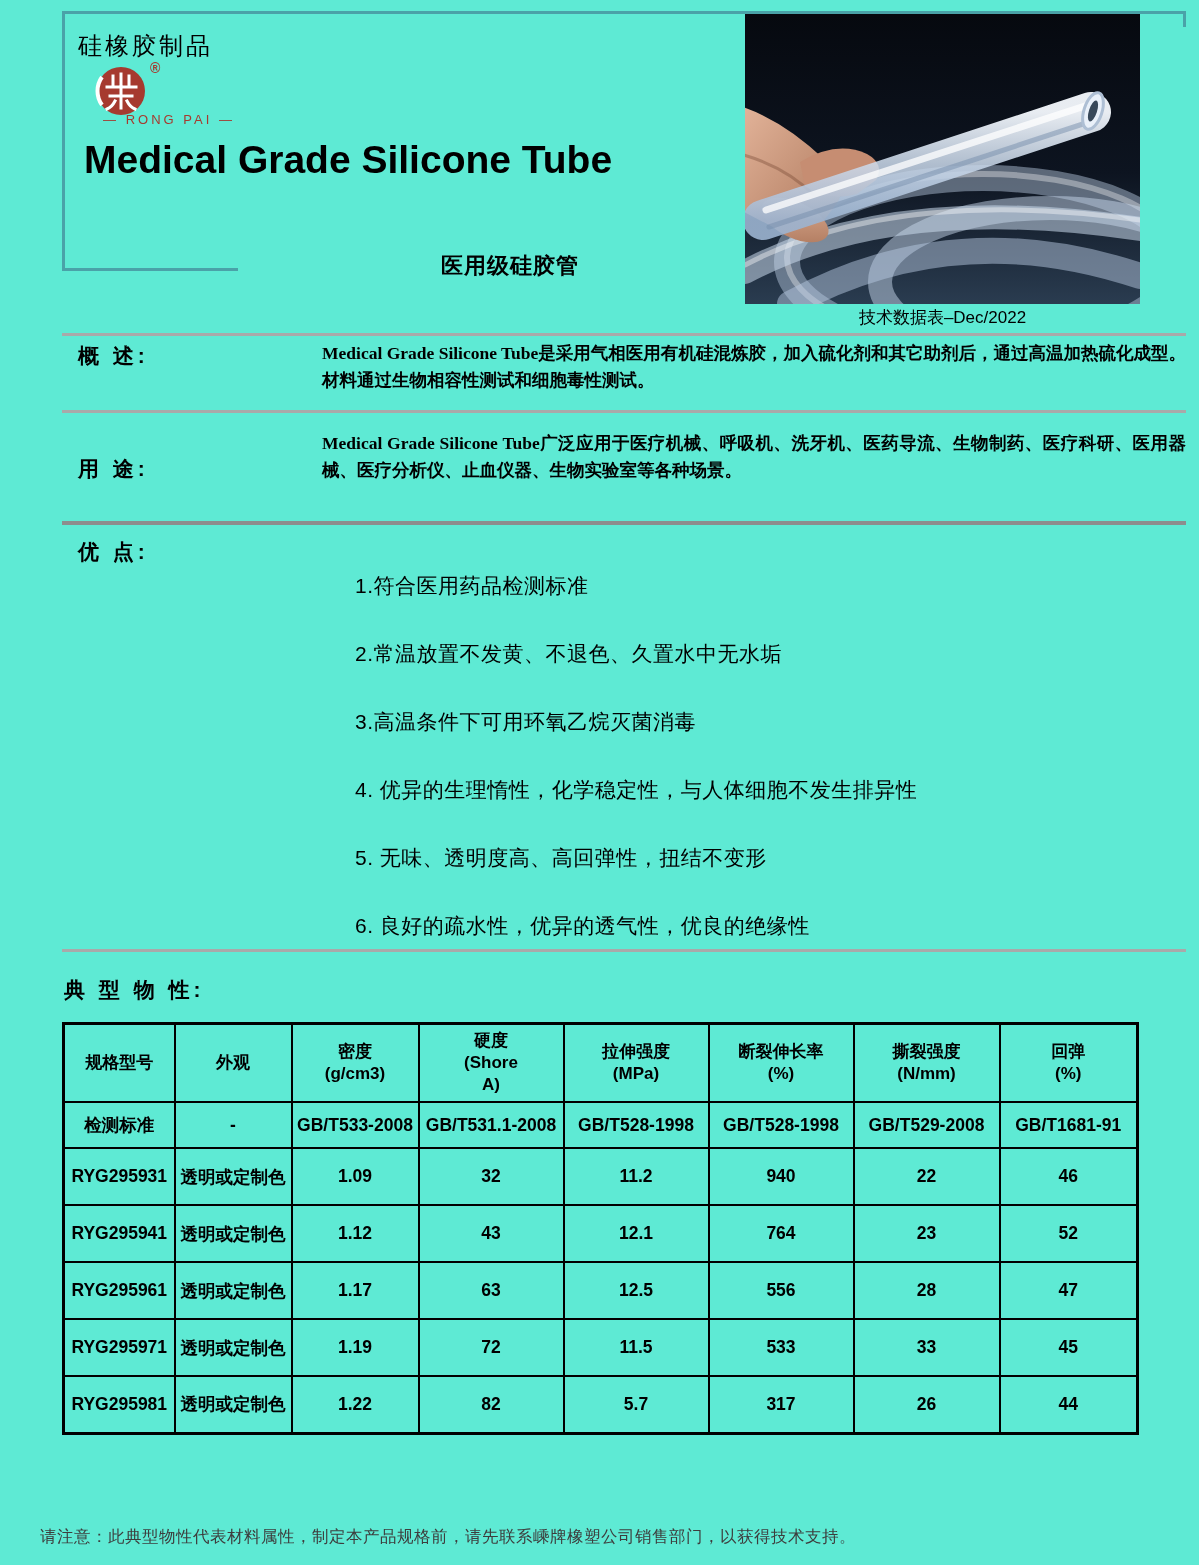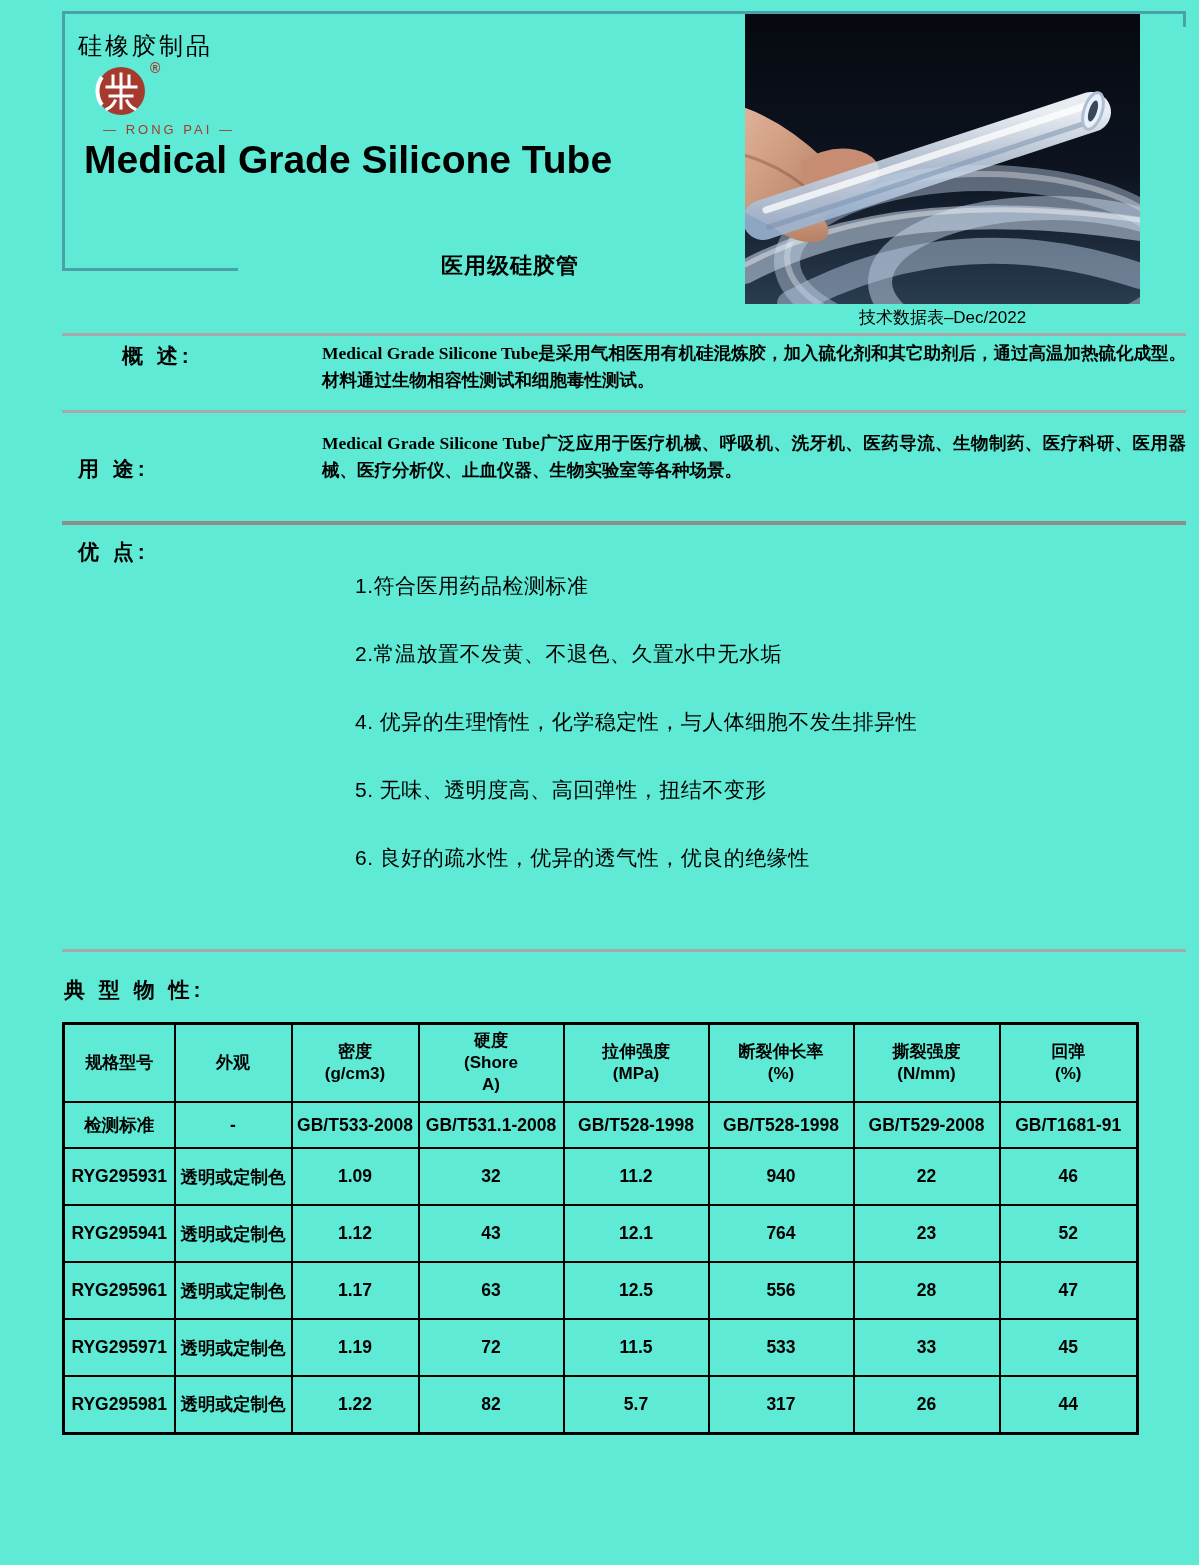"— RONG PAI —" .logo-sub { top: 58px -> 48px }
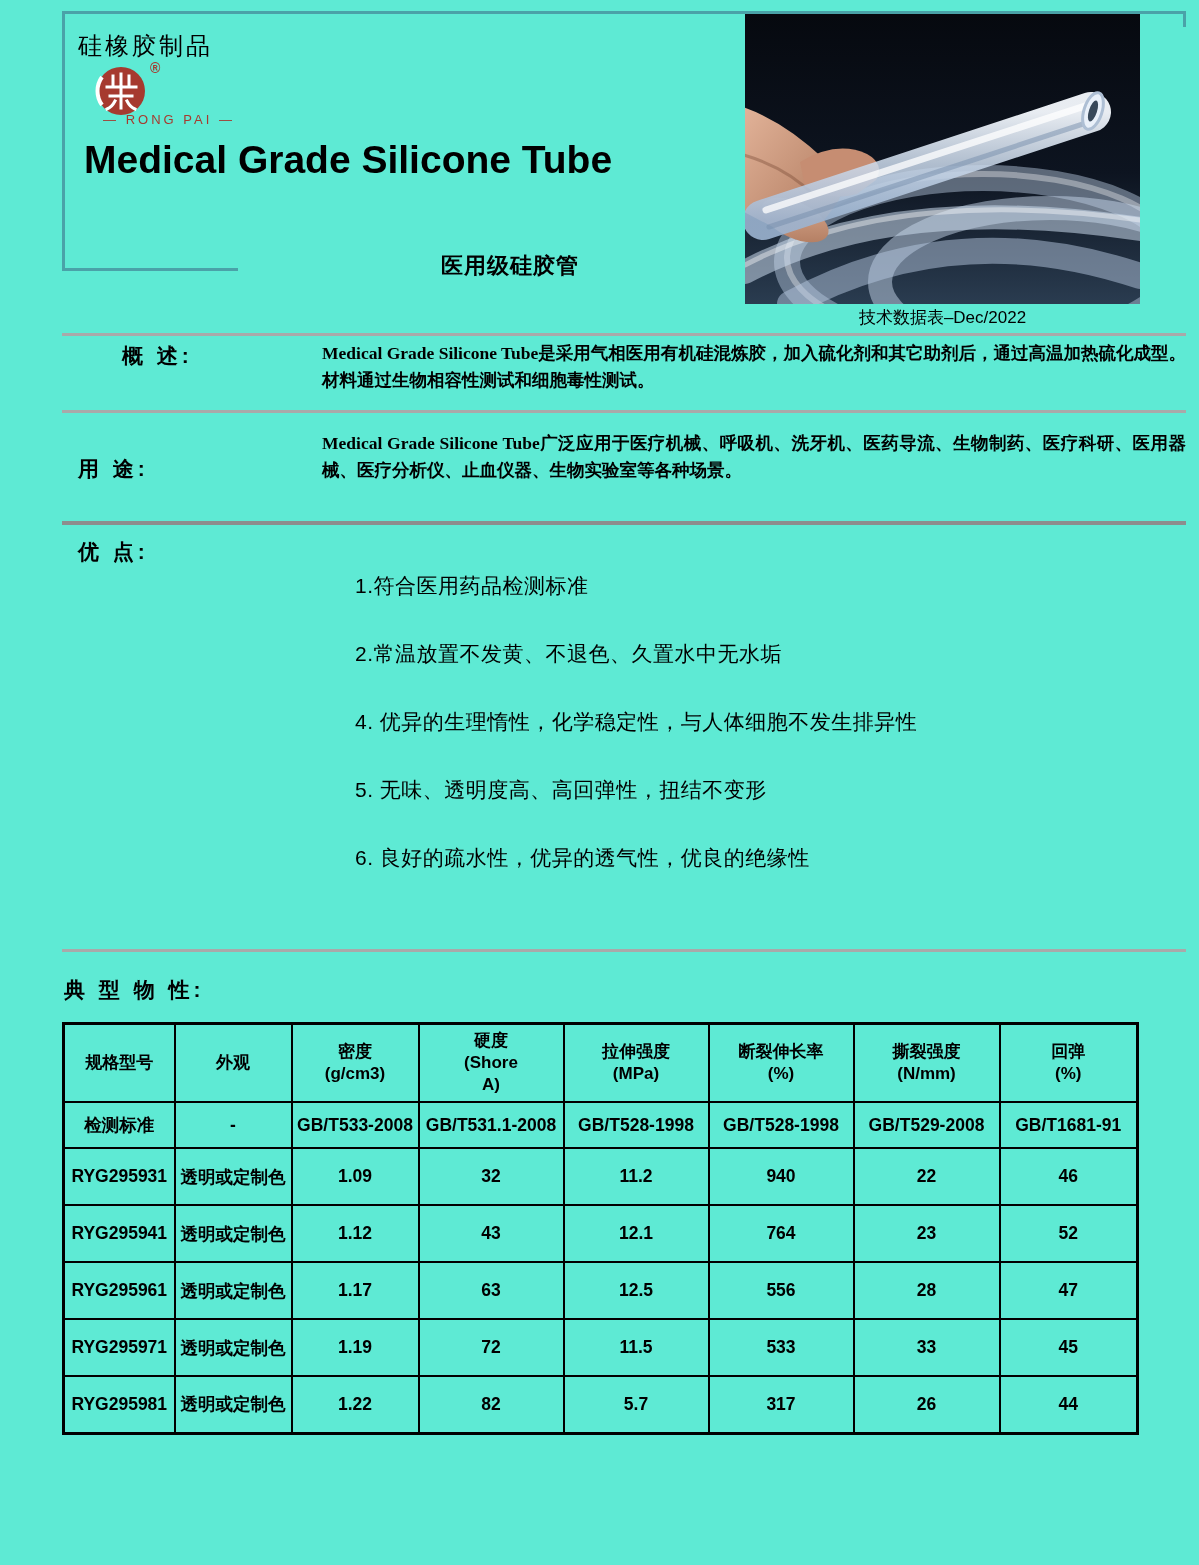"概 述:" .lbl-overview { margin-left: 44px -> none }
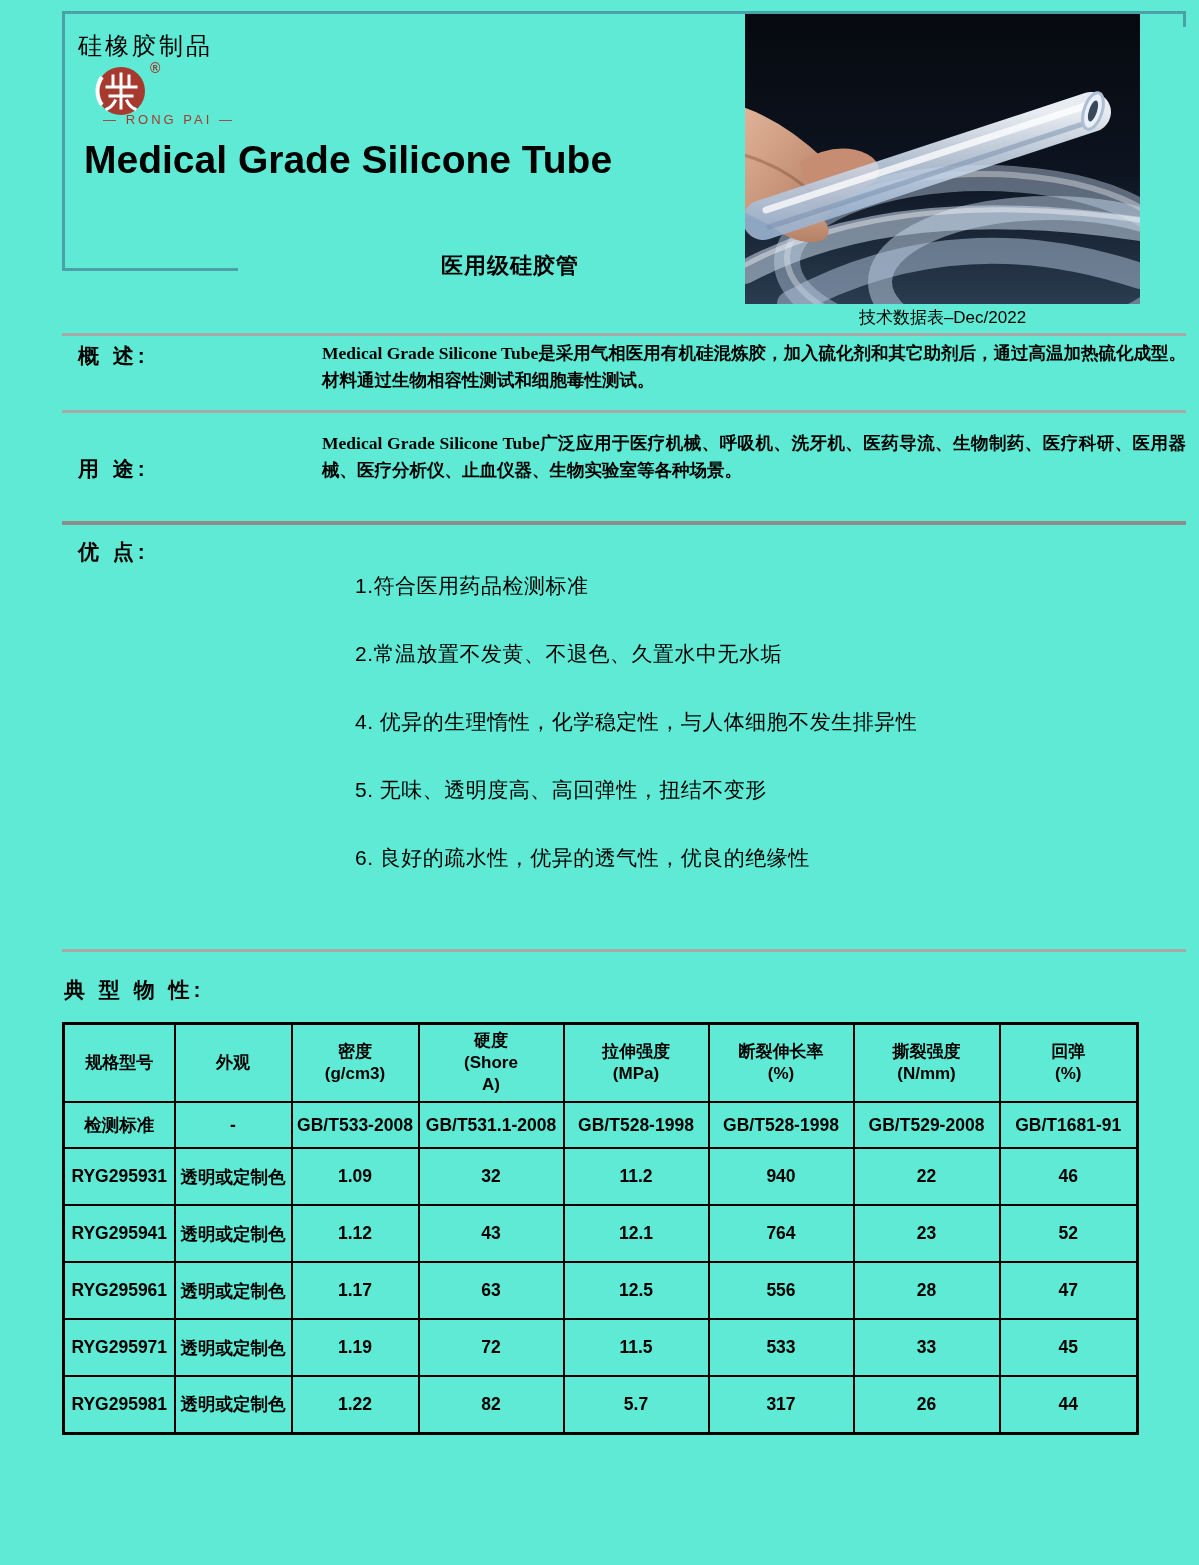"3.高温条件下可用环氧乙烷灭菌消毒" li { html: none -> <li>3.高温条件下可用环氧乙烷灭菌消毒</li> }
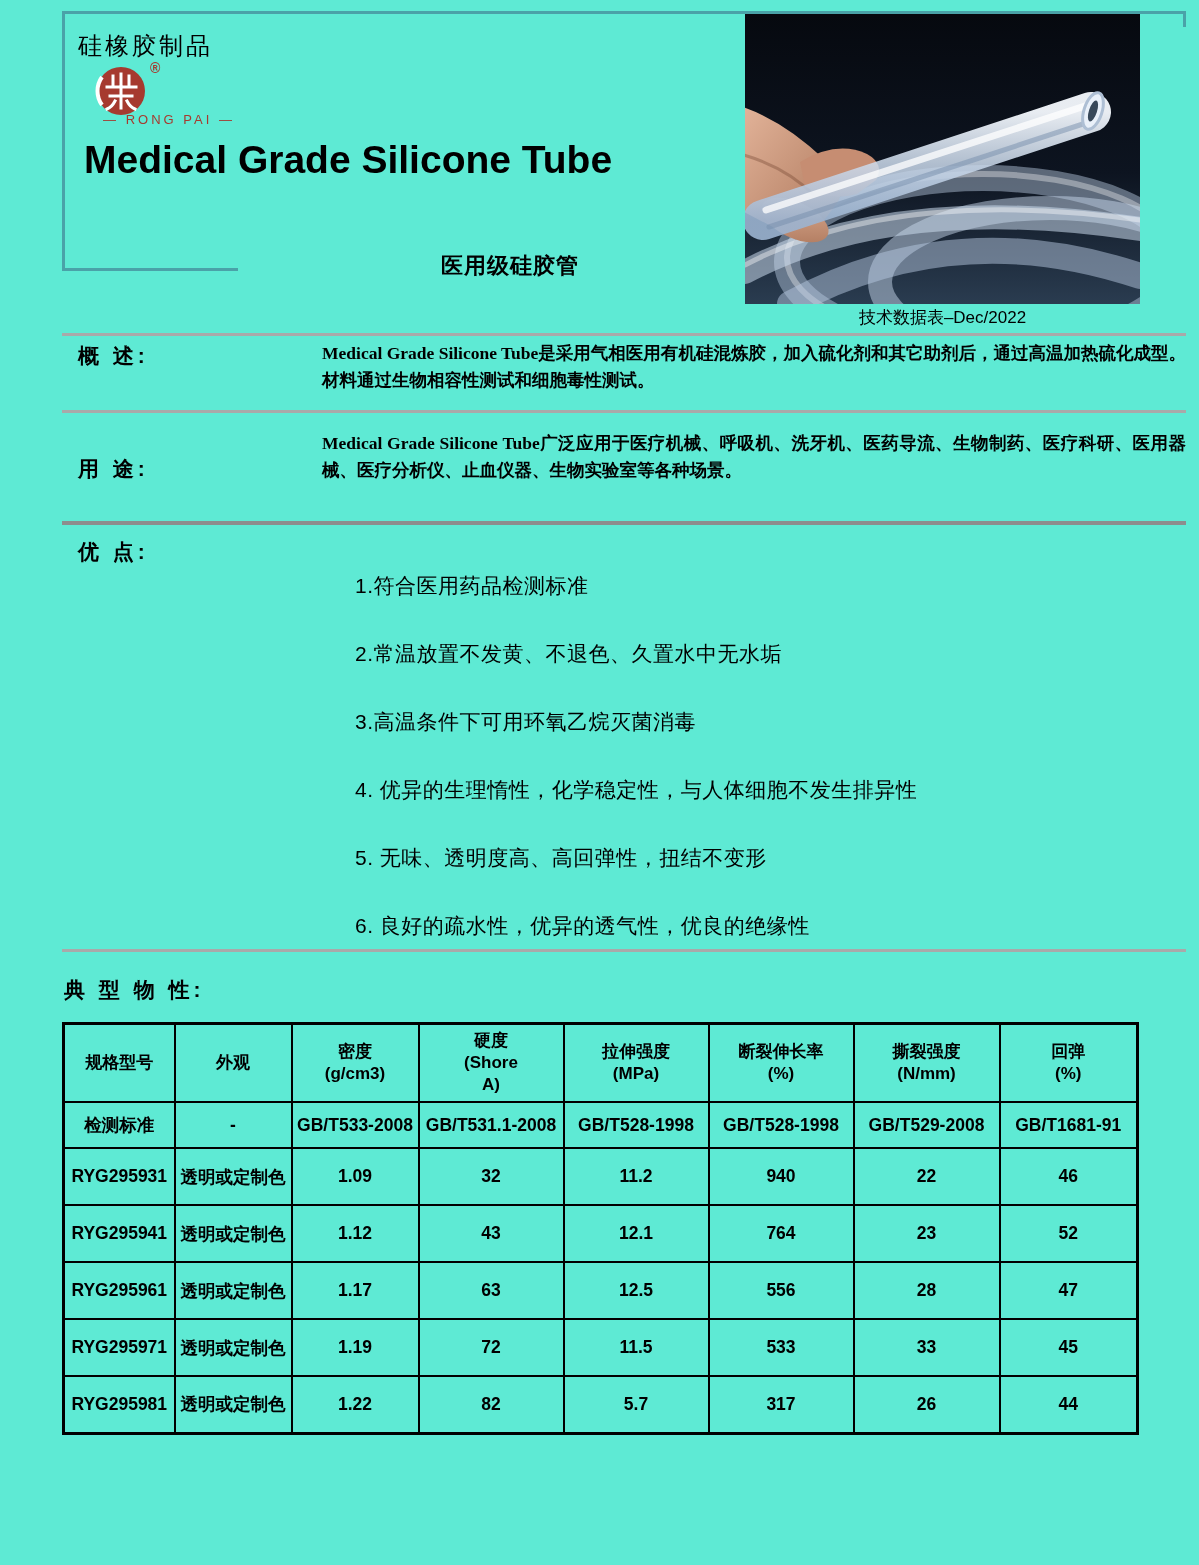"请注意：此典型物性代表材料属性，制定本产品规格前，请先联系嵊牌橡塑公司销售部门，" div.footer-note { html: none -> <div>请注意：此典型物性代表材料属性，制定本产品规格前，请先联系嵊牌橡塑公司销售部门，以获得技术支持。</div> }
